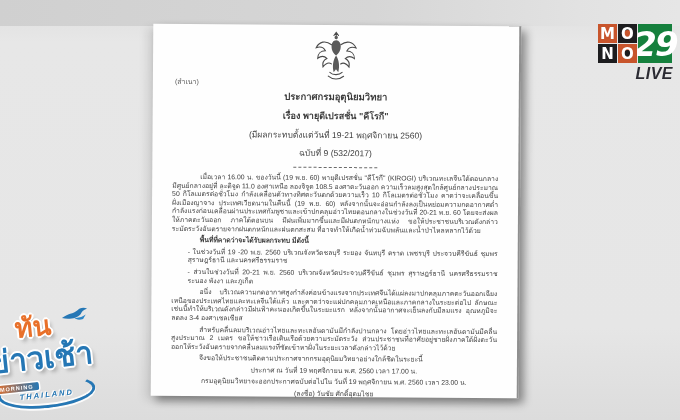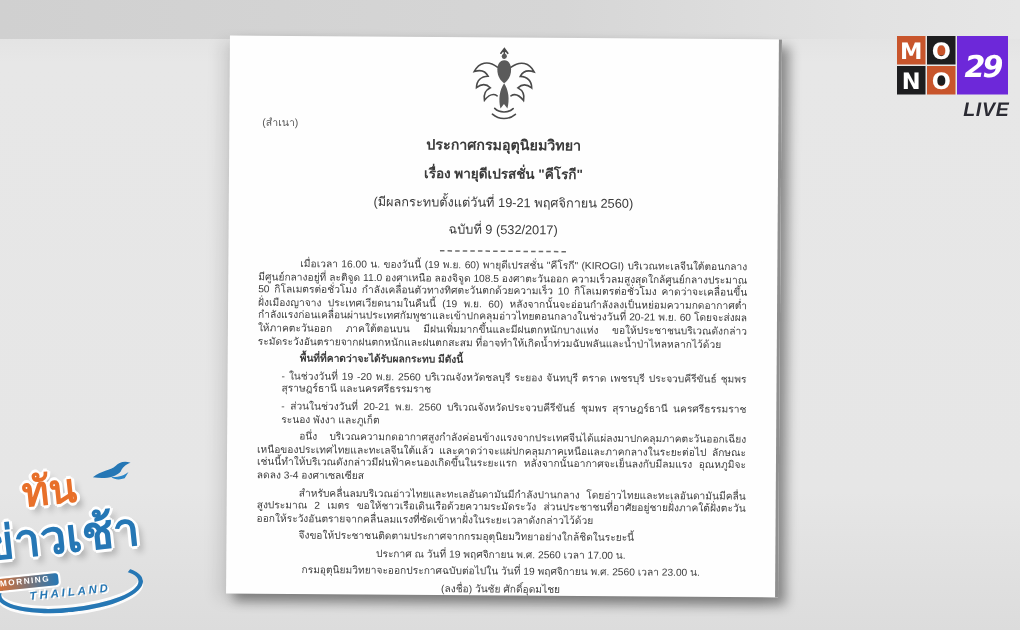"29" .num-block { background: #6d28d9 -> #15803d; font-size: 20px -> 34px }
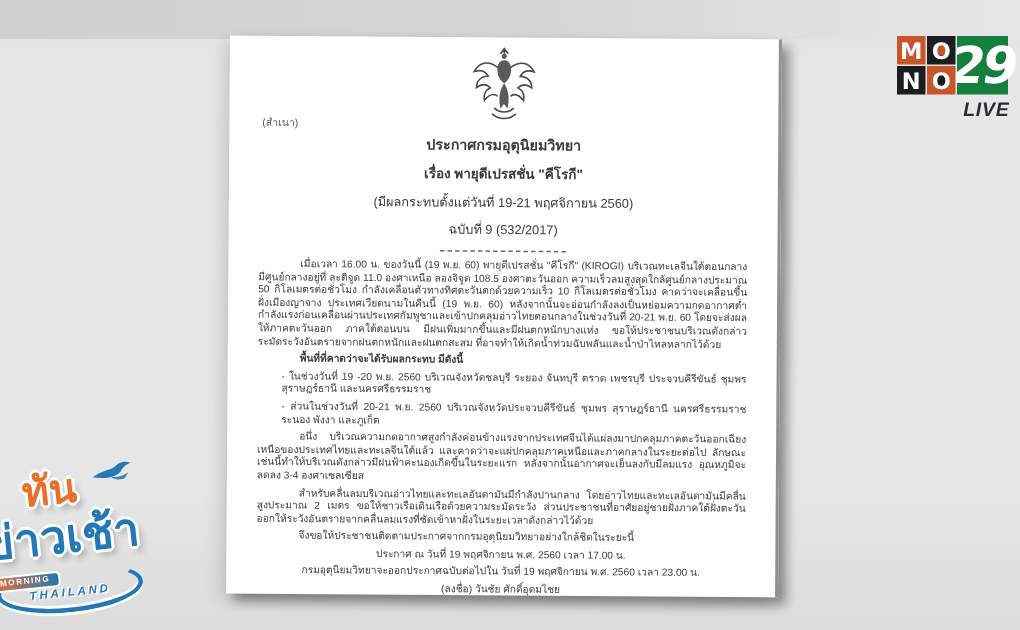"LIVE" .live-label { font-size: 13px -> 16px }
